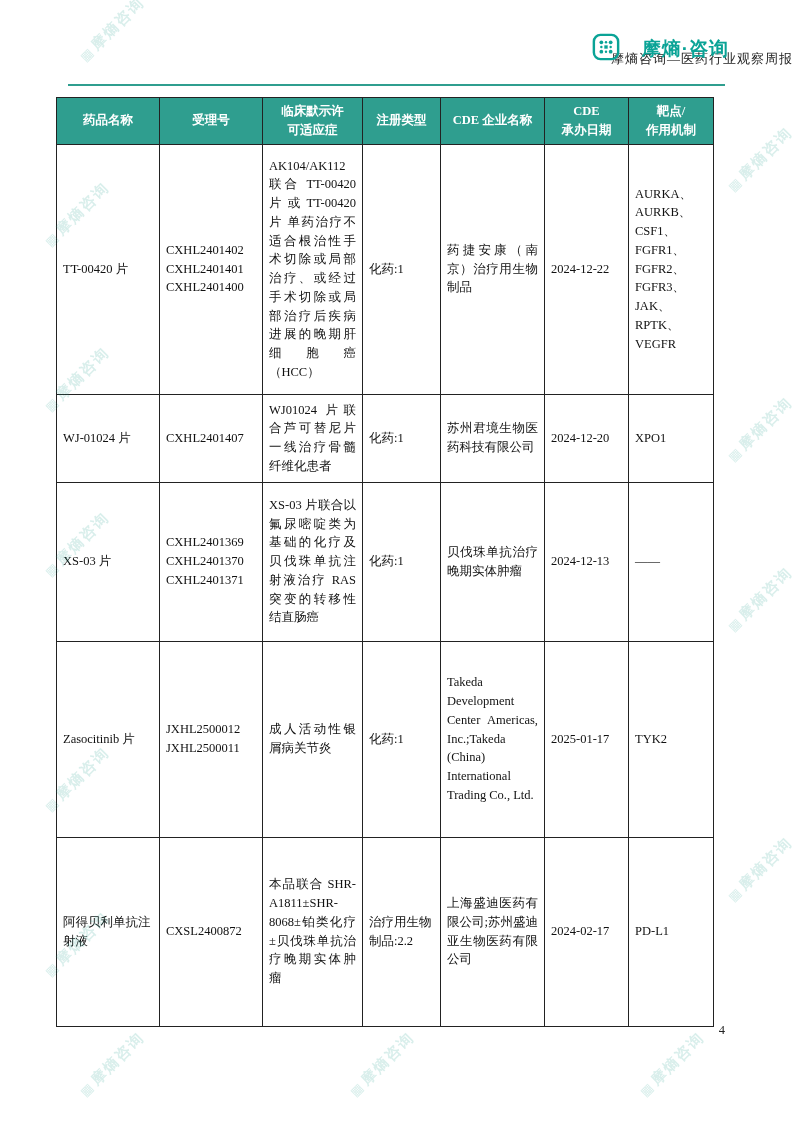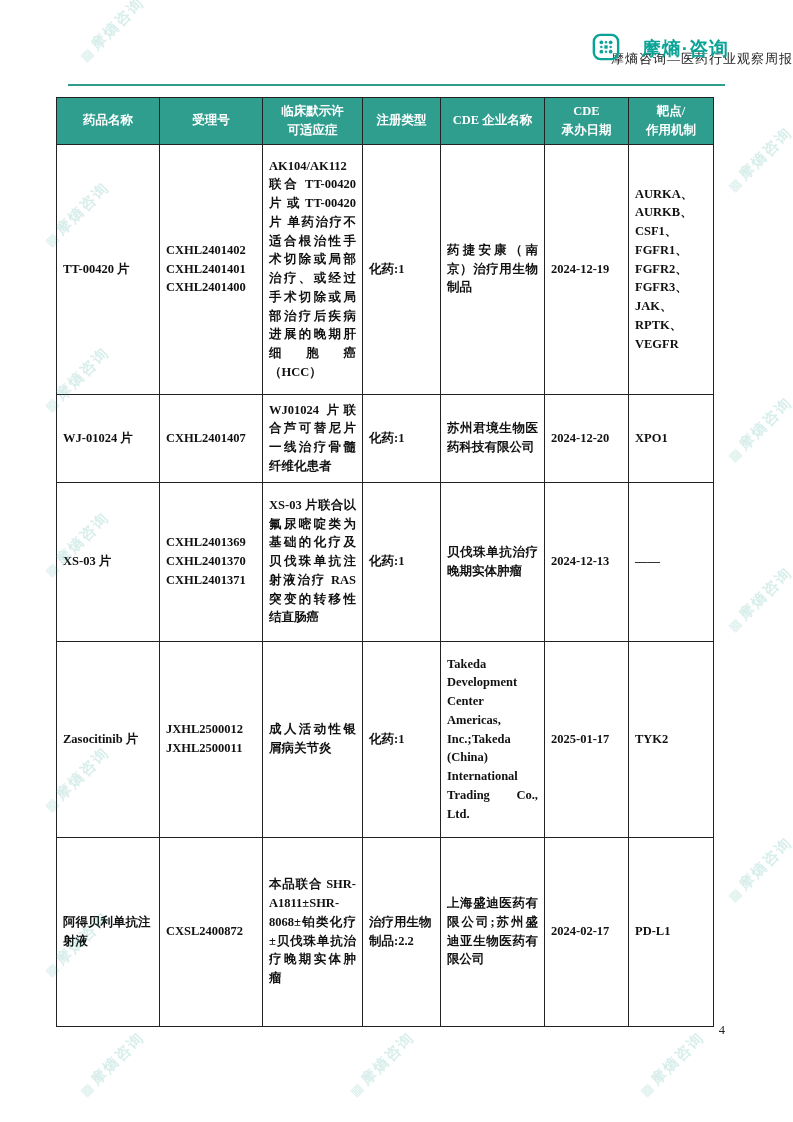"AK104/AK112 联合 TT-00420 片 或" .doc-table td { font-weight: bold -> none }
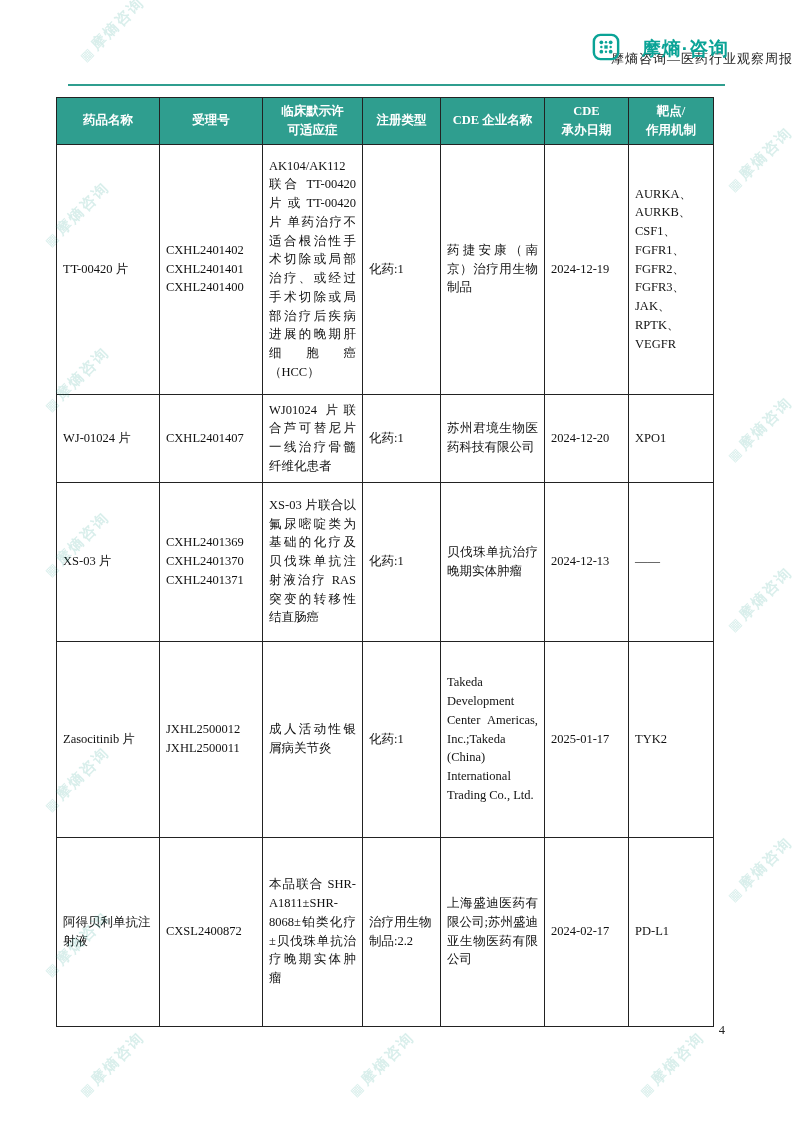"2024-12-19" td.c { text: 2024-12-19 -> 2024-12-22 }
